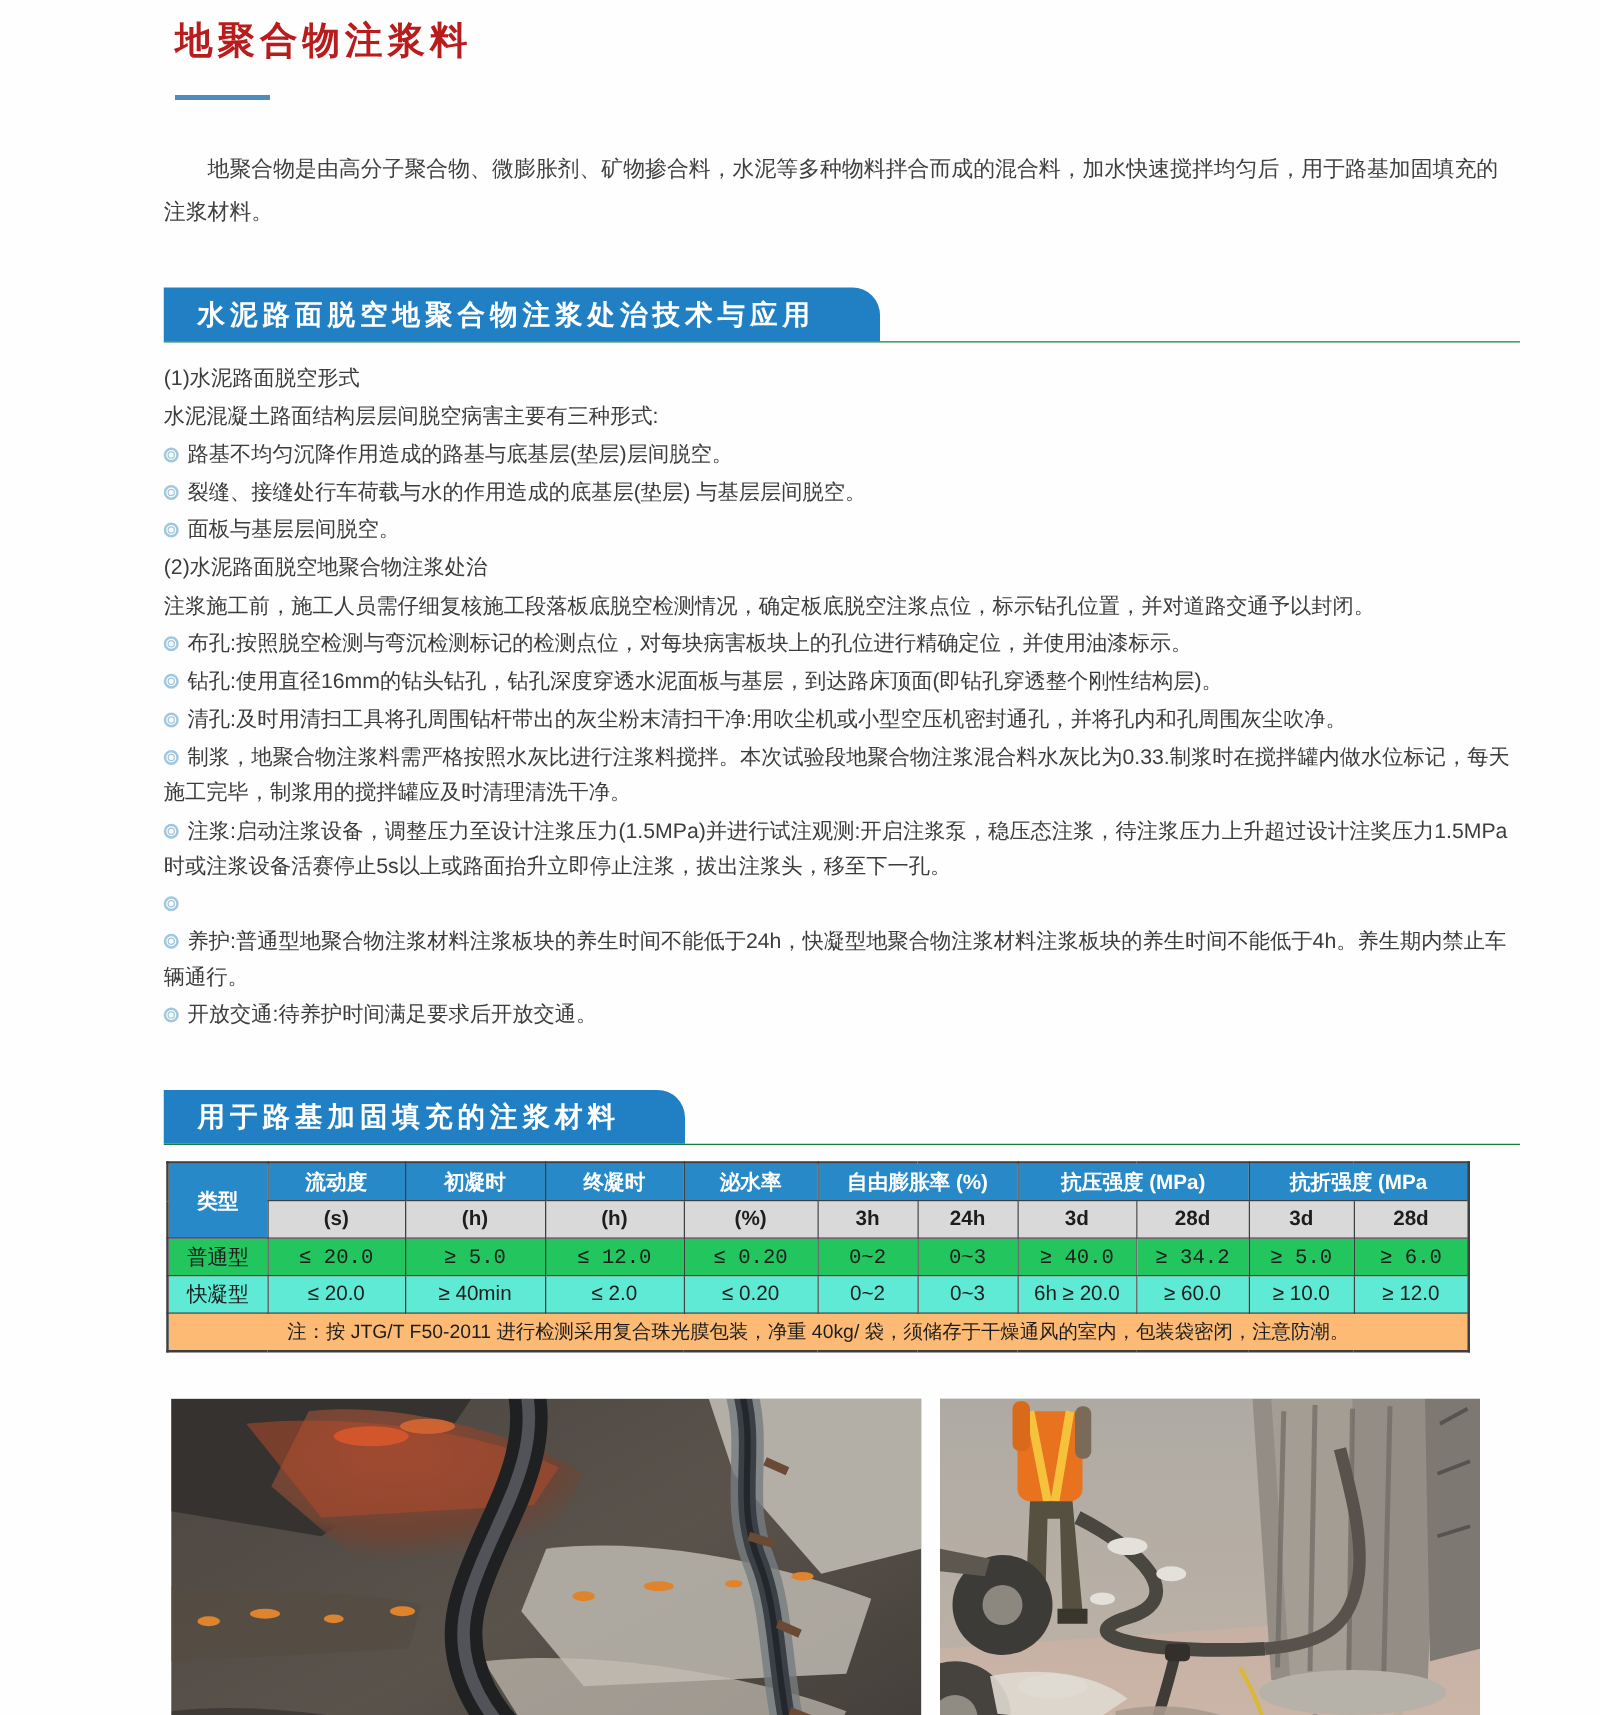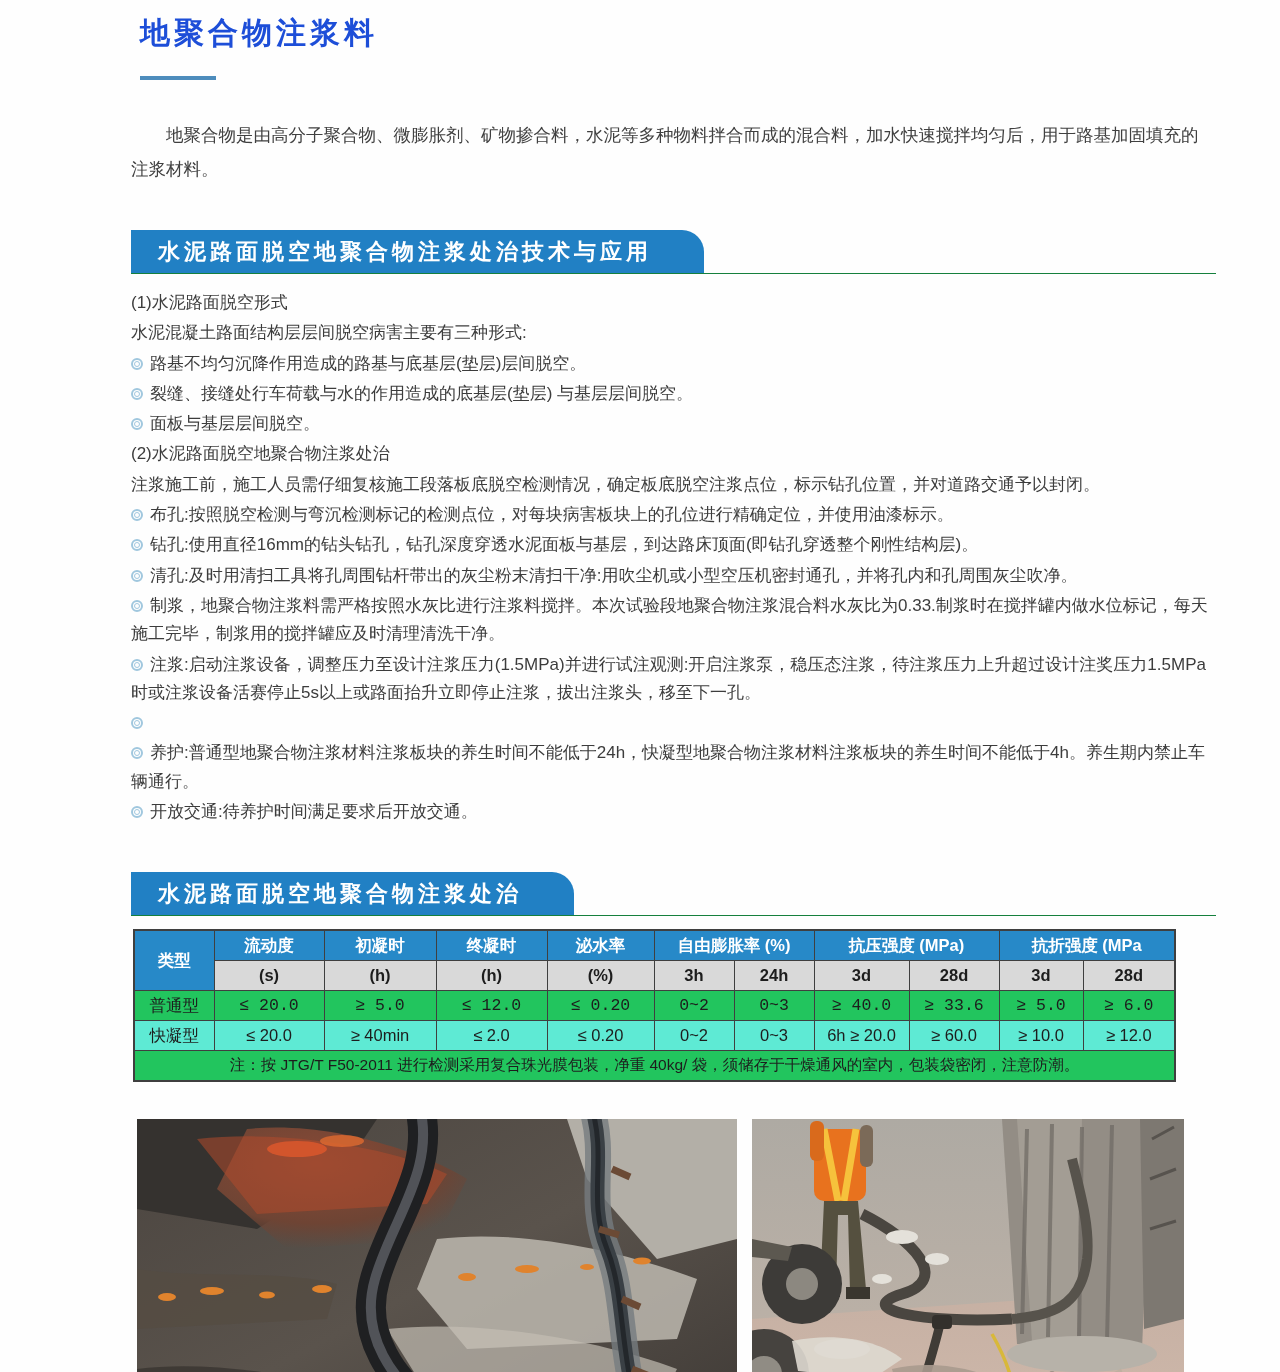"地聚合物注浆料" .doc-title { color: #1d4ed8 -> #b91c1c }
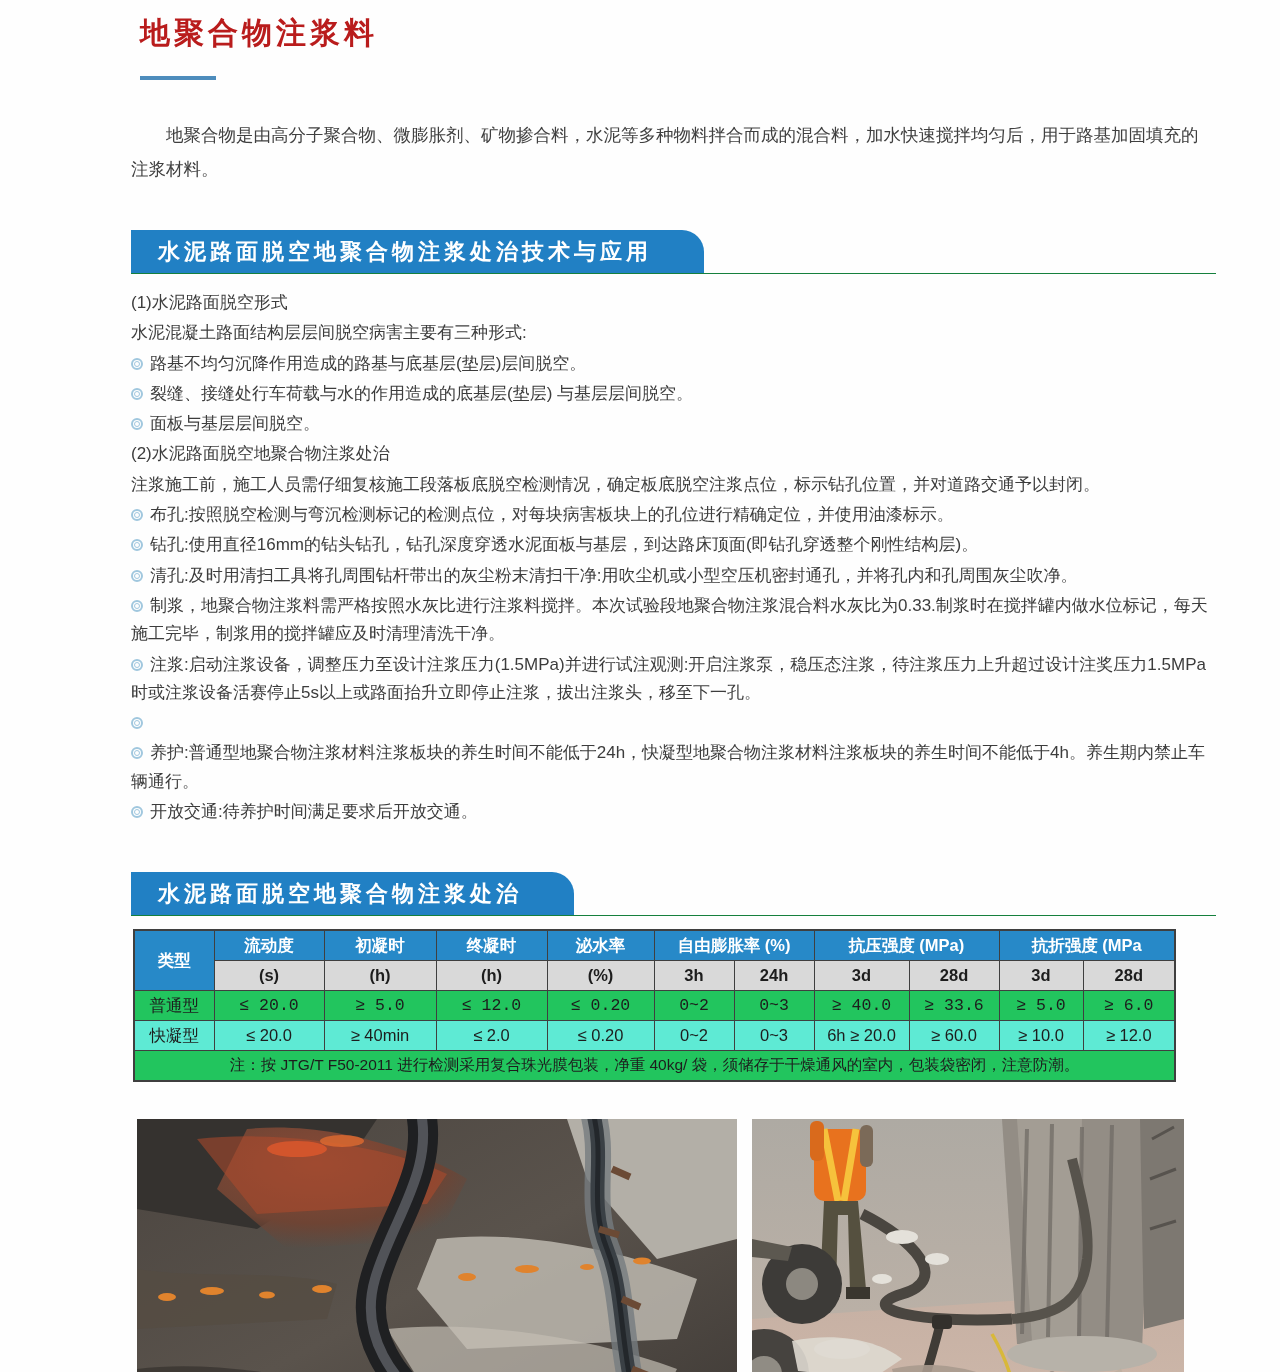"水泥路面脱空地聚合物注浆处治" span.banner { text: 水泥路面脱空地聚合物注浆处治 -> 用于路基加固填充的注浆材料 }
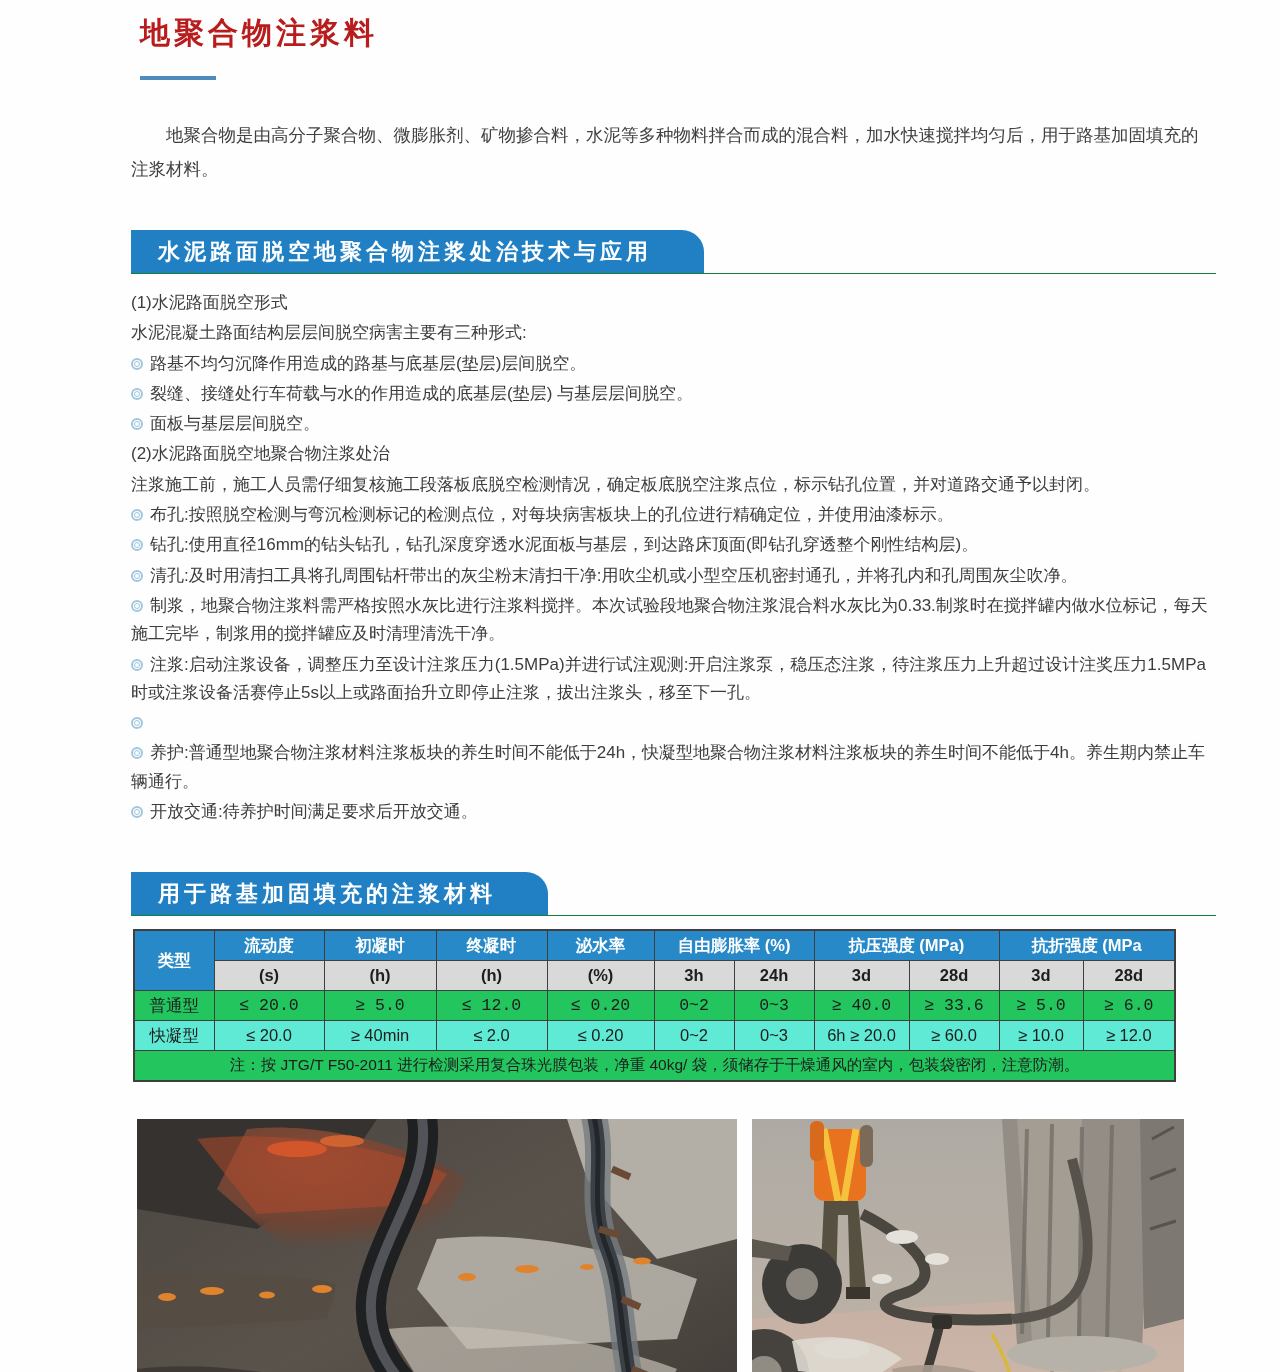"≥ 33.6" td { text: 33.6 -> 34.2 }
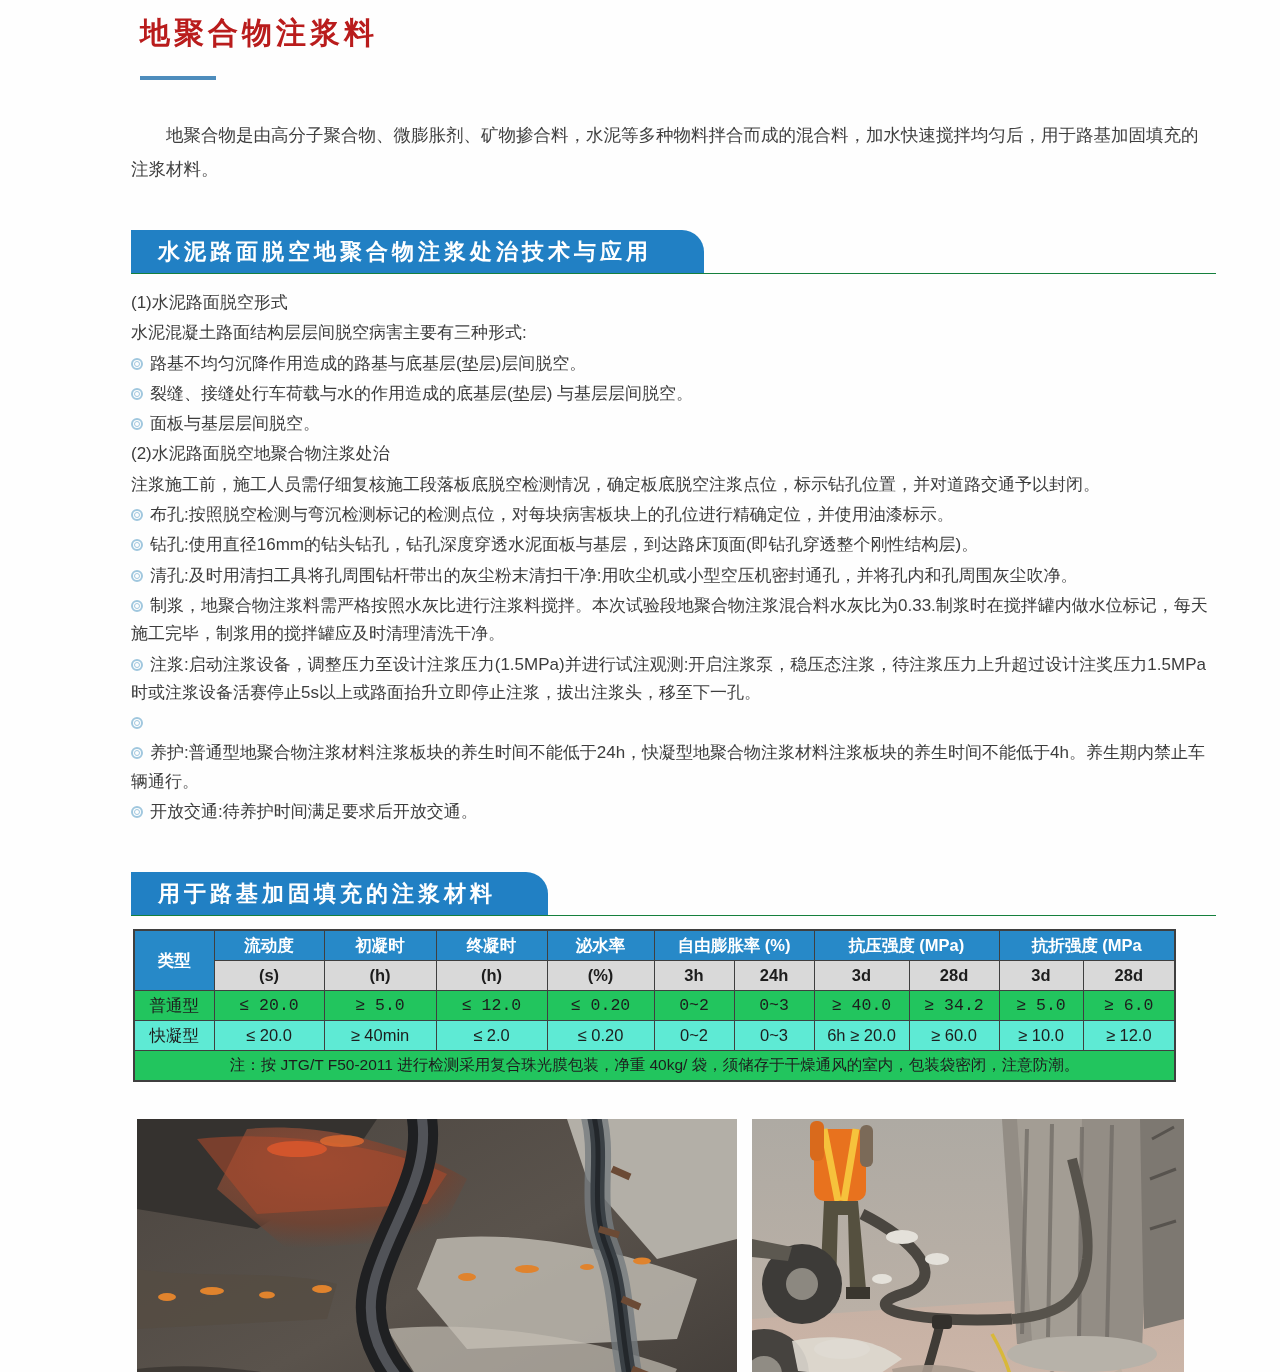"注：按 JTG/T F50-2011 进行检测采用复合珠光膜包装，净重" .note-row td { background: #22c55e -> #fdba74 }
